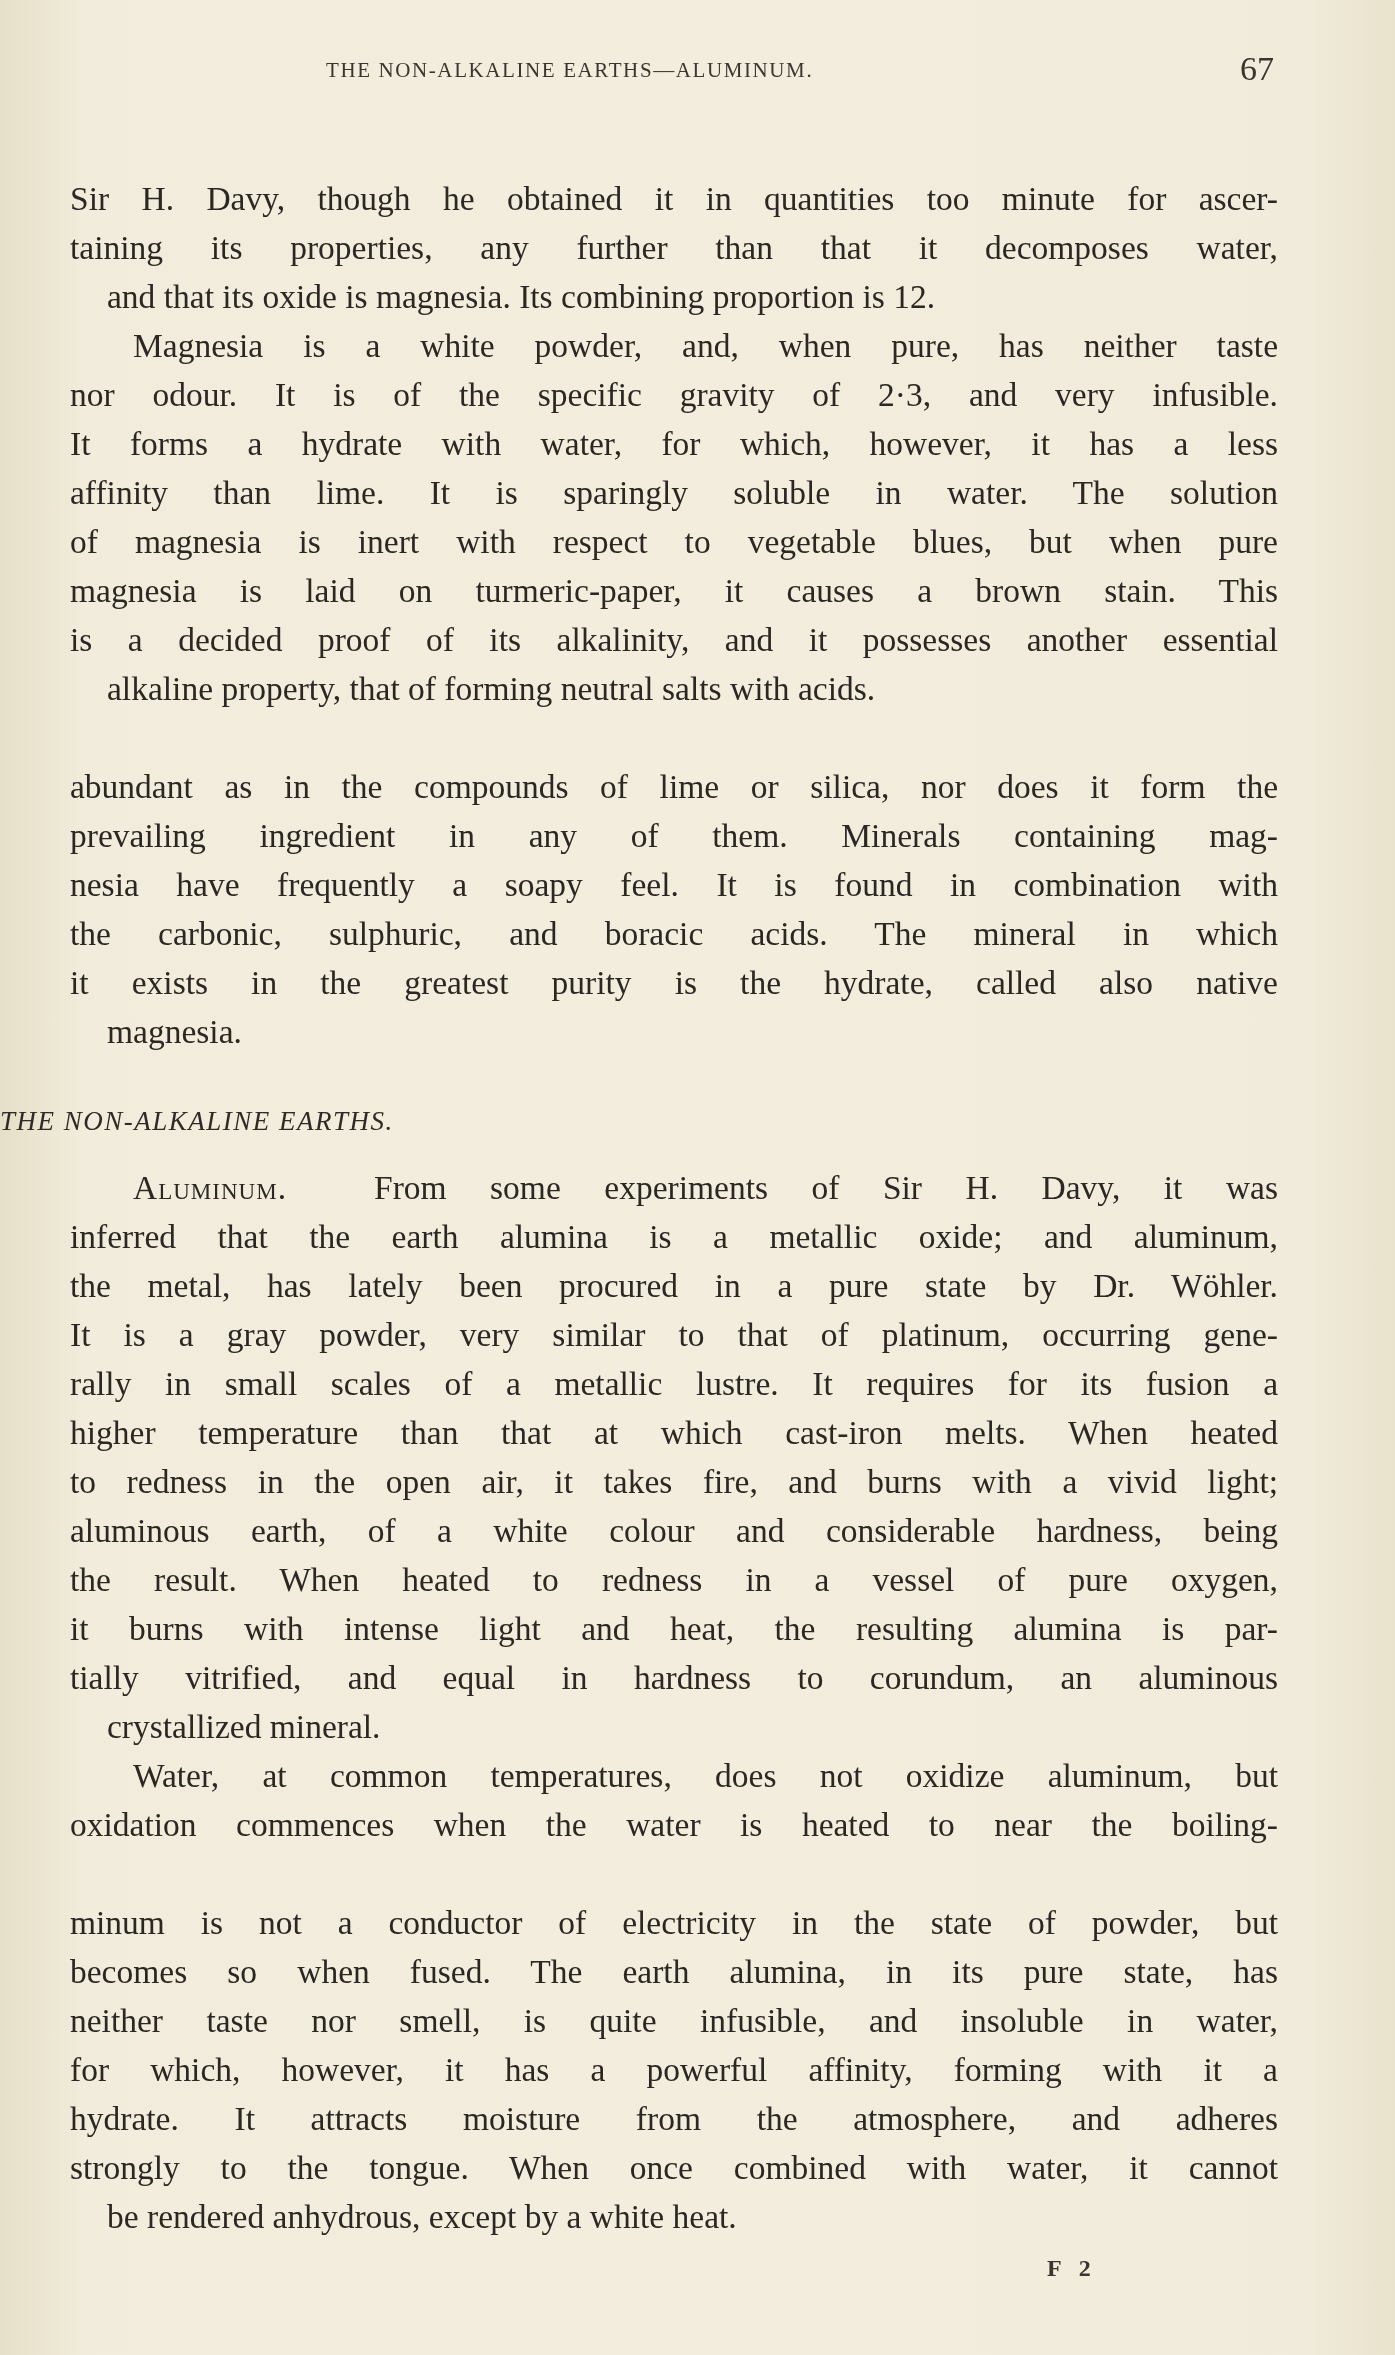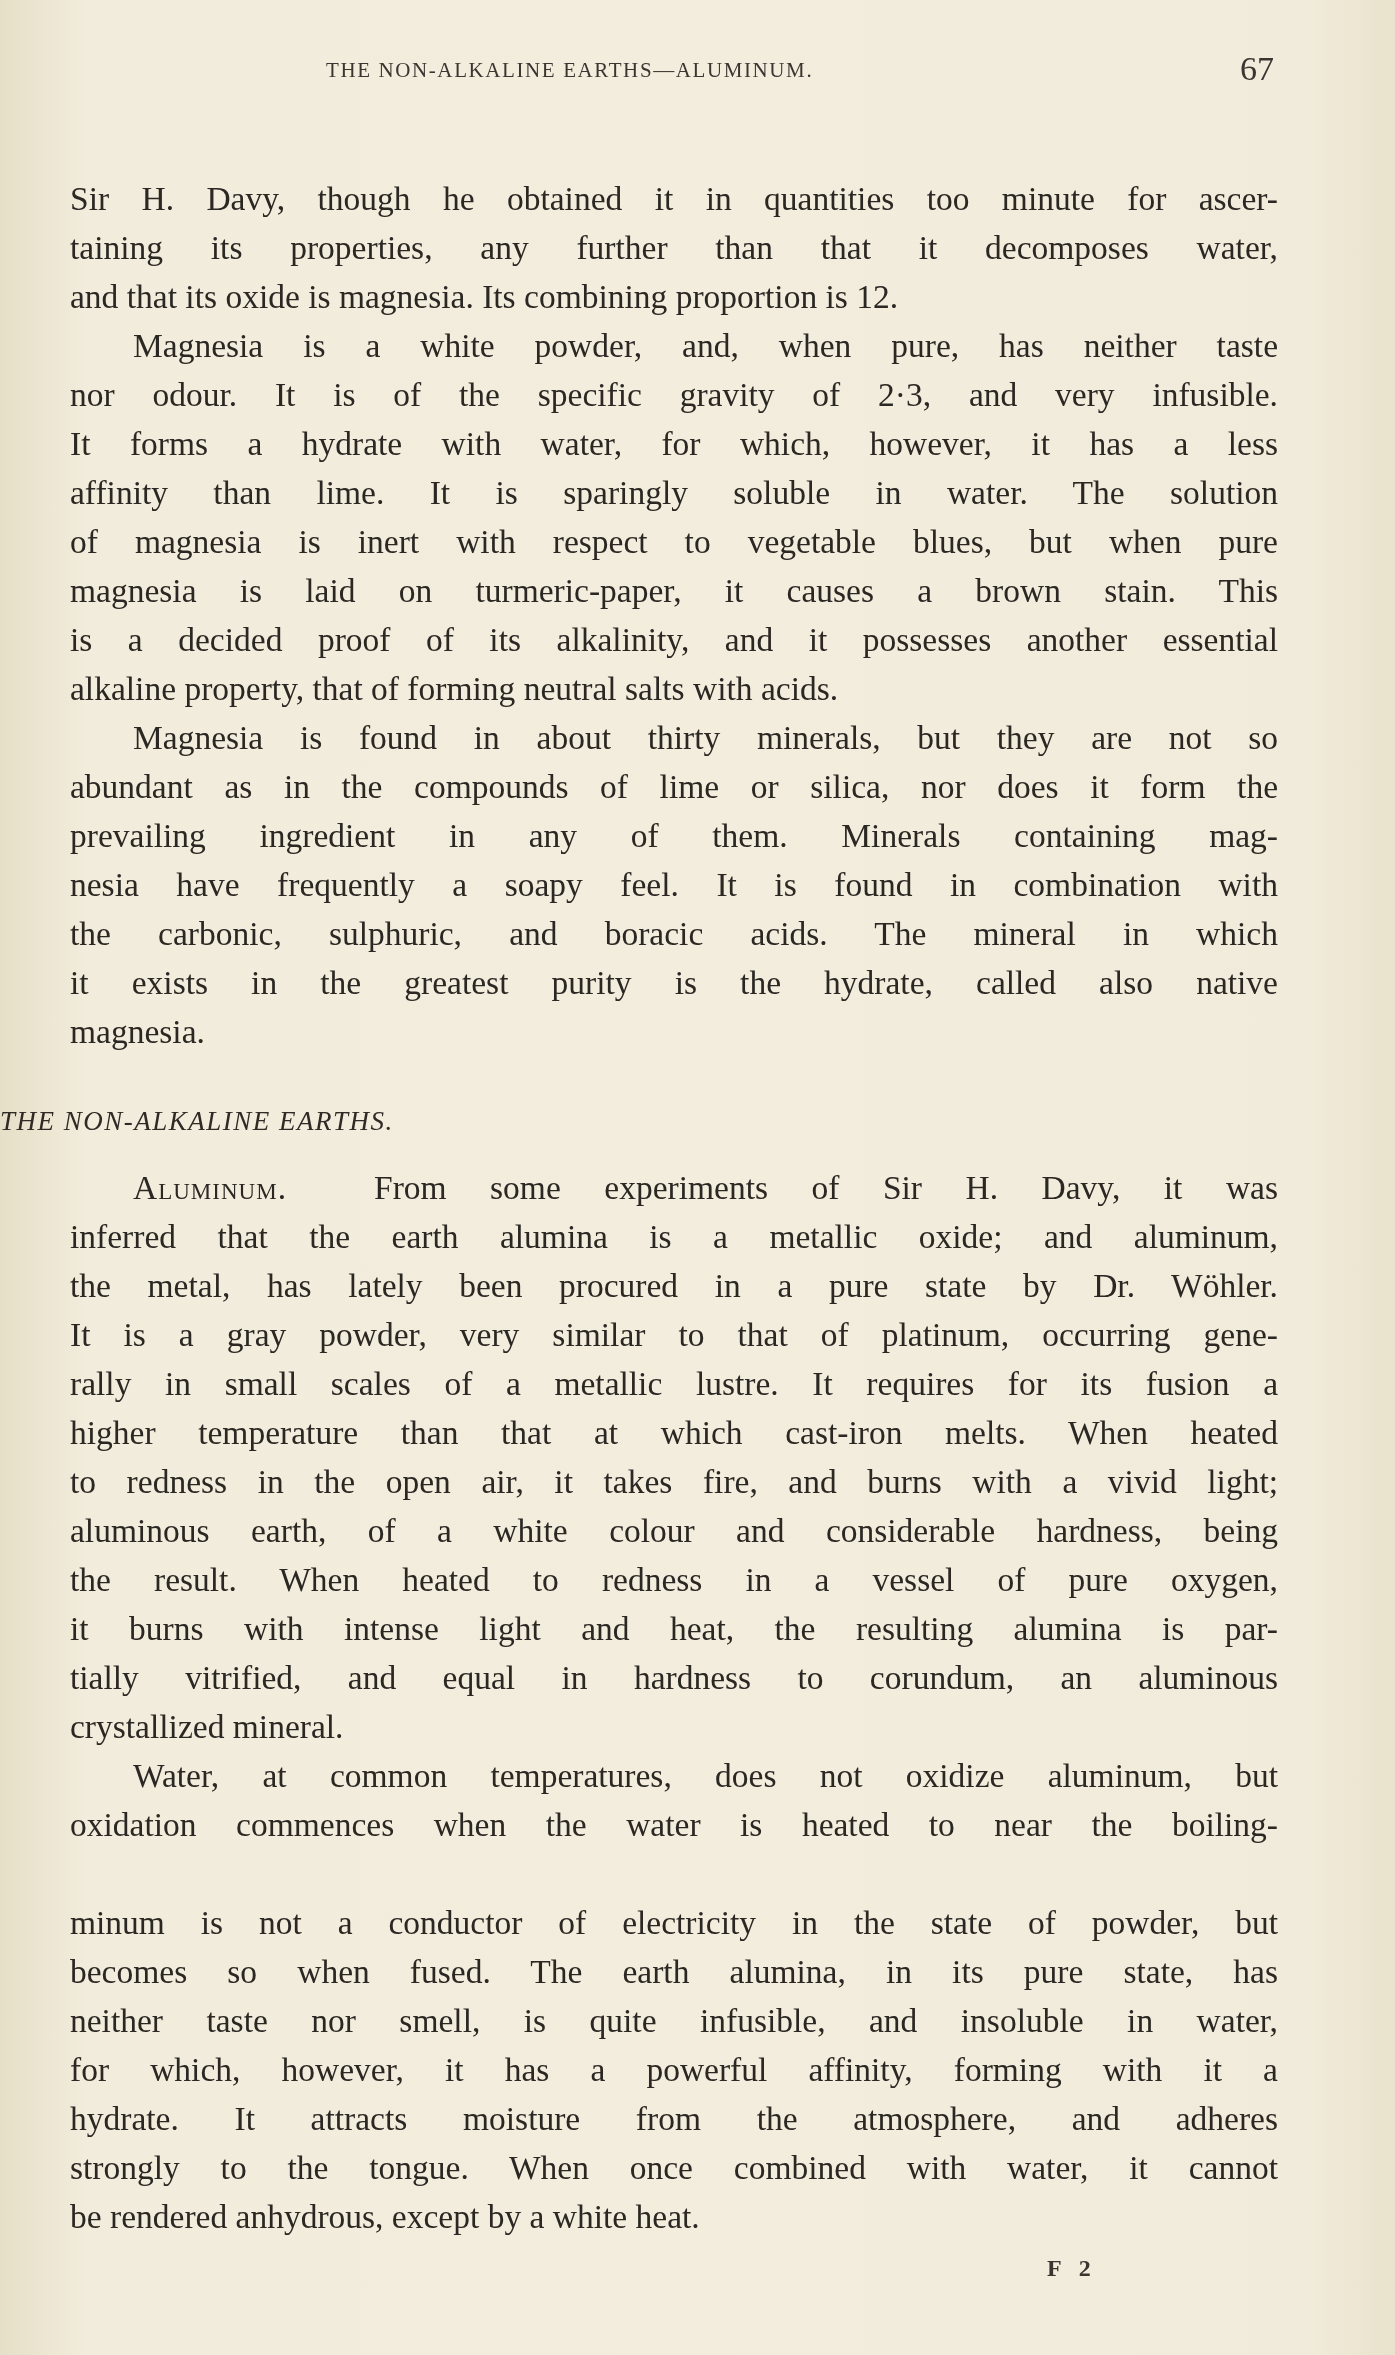"and that its oxide is" .line.last { margin-left: none -> 37px }
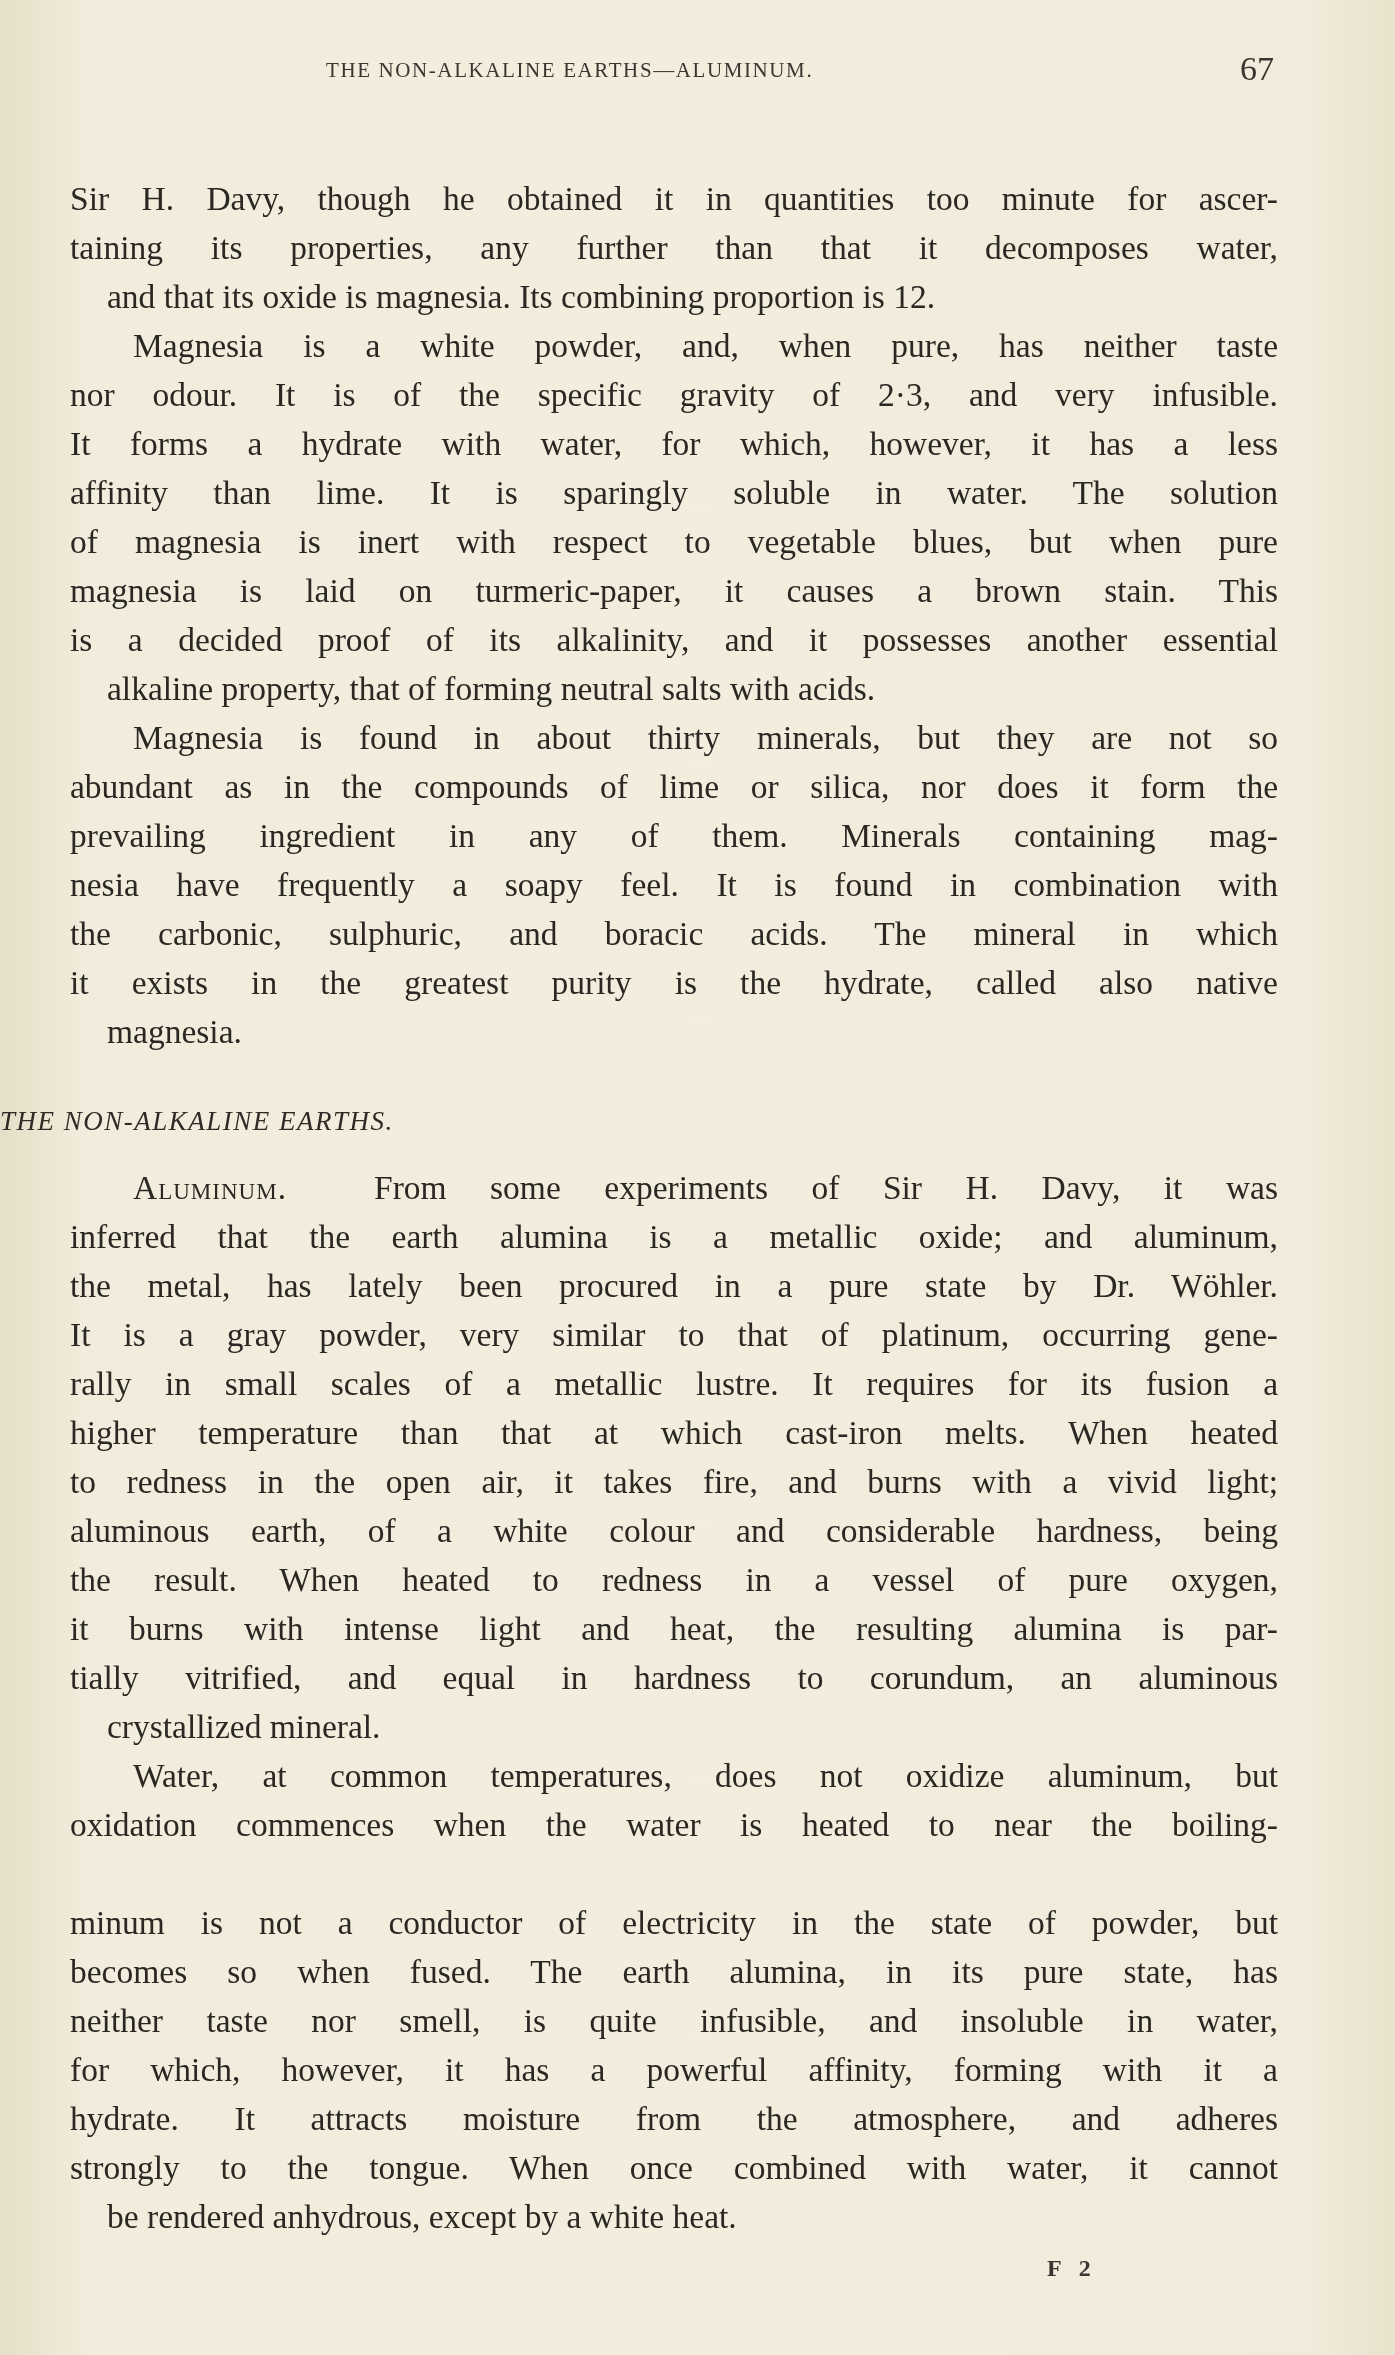"Magnesia is found in about" div.line { html: <div>Magnesia is found in about thirty minerals, but they are not so</div> -> none }
